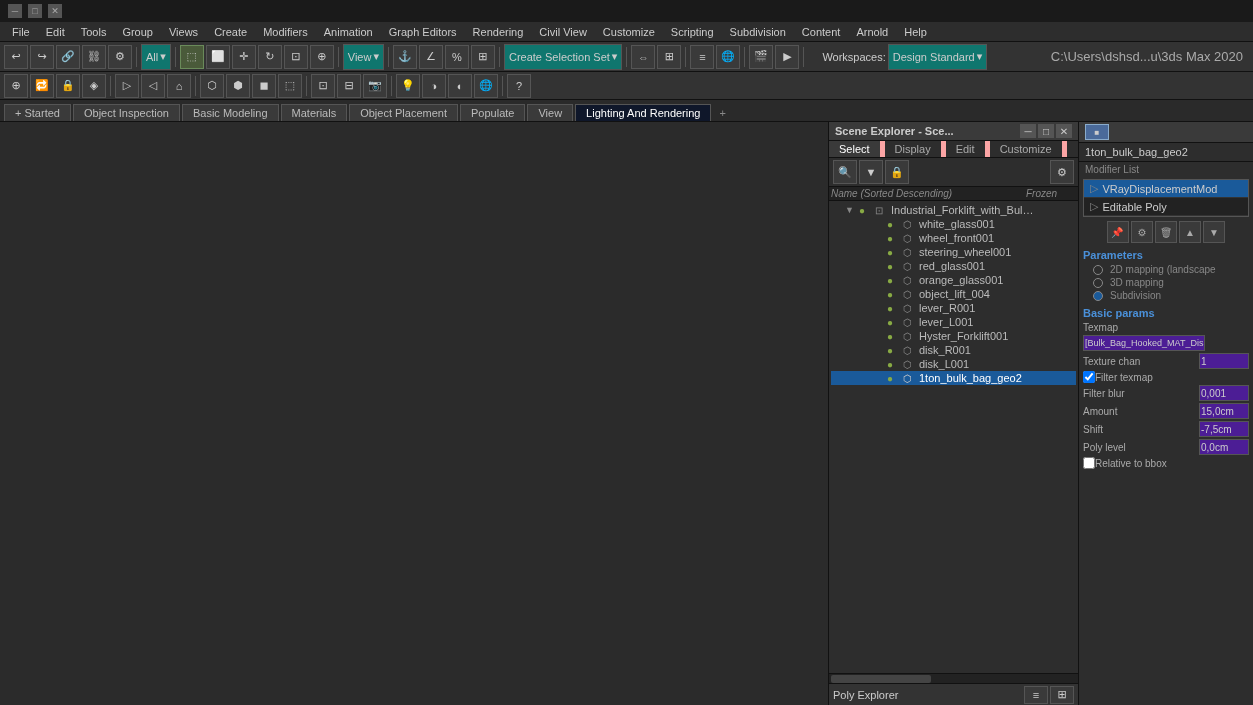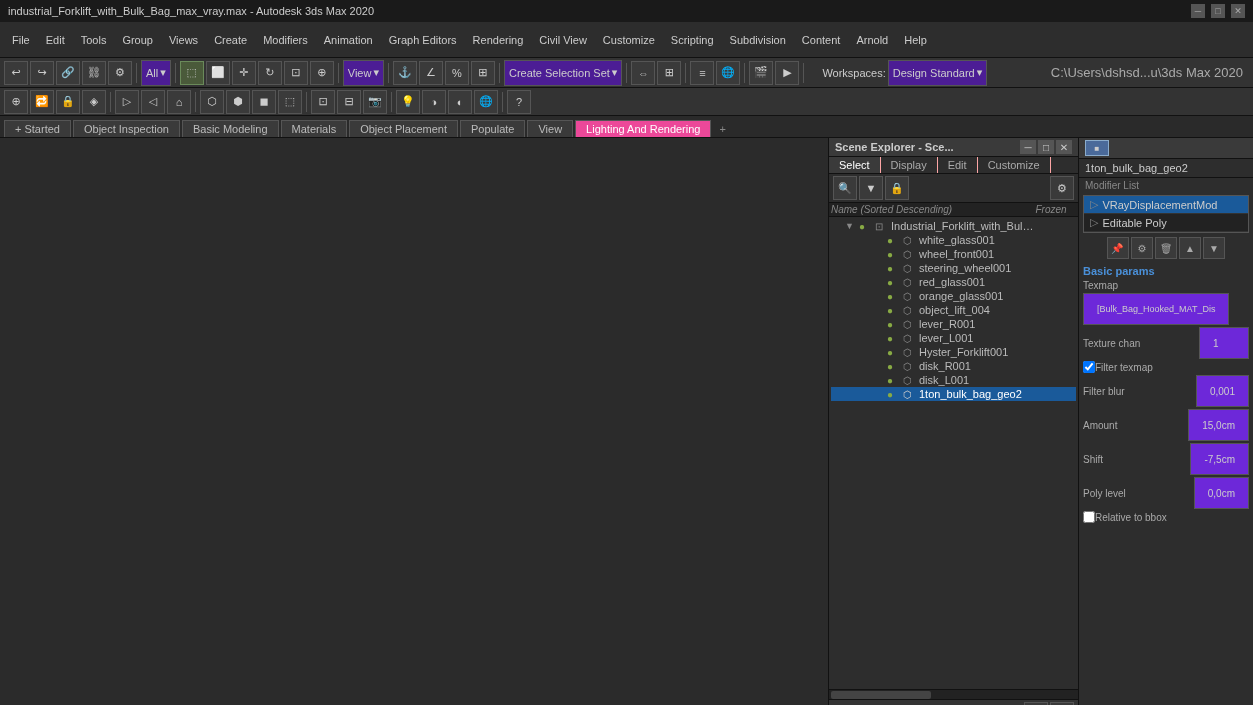"industrial_Forklift_with_Bulk_Bag_max_vr" span { html: <span>industrial_Forklift_with_Bulk_Bag_max_vray.max - Autodesk 3ds Max 2020</span> -> none }
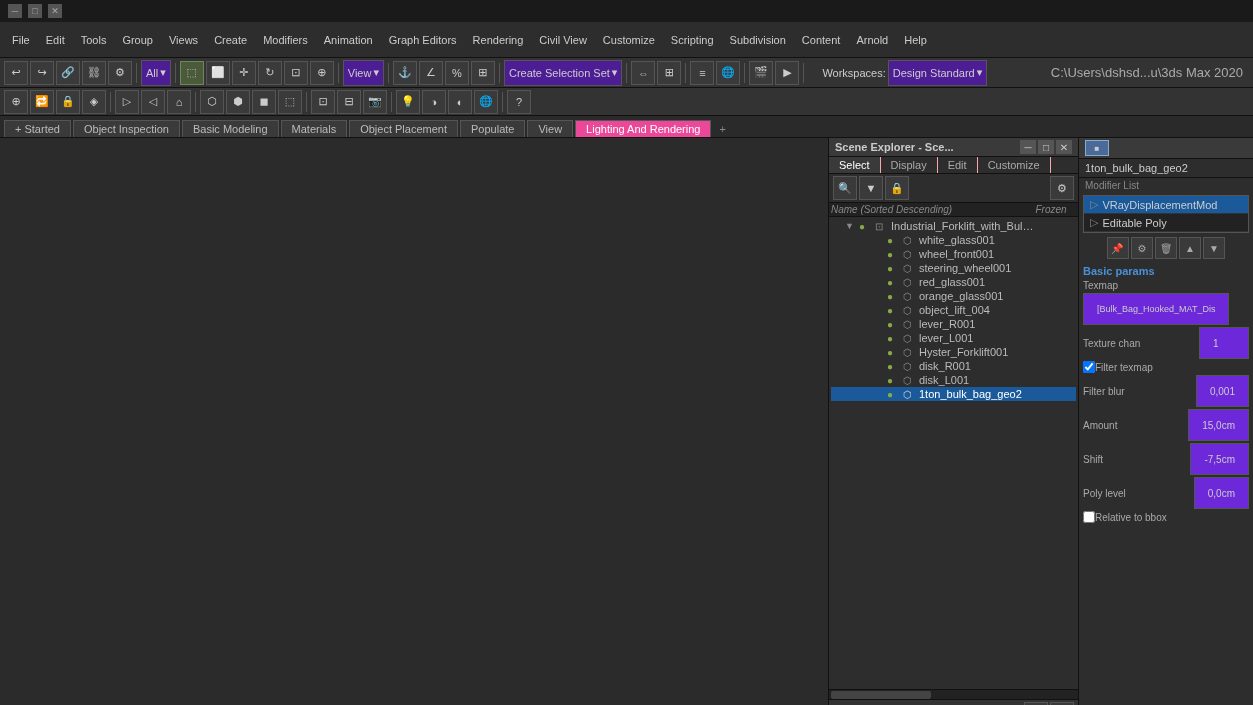"File" #menu-bar { height: 36px -> 20px }
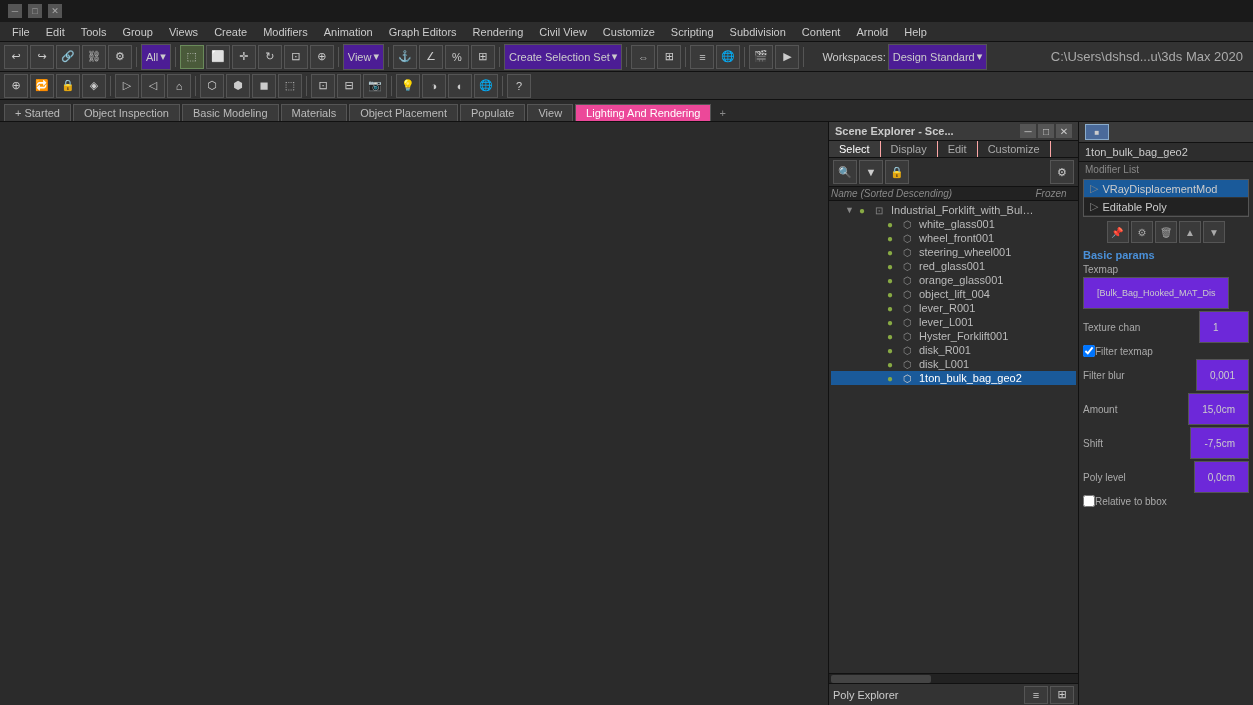"All" .tb-dropdown { background: #4c1d95 -> #0f766e }
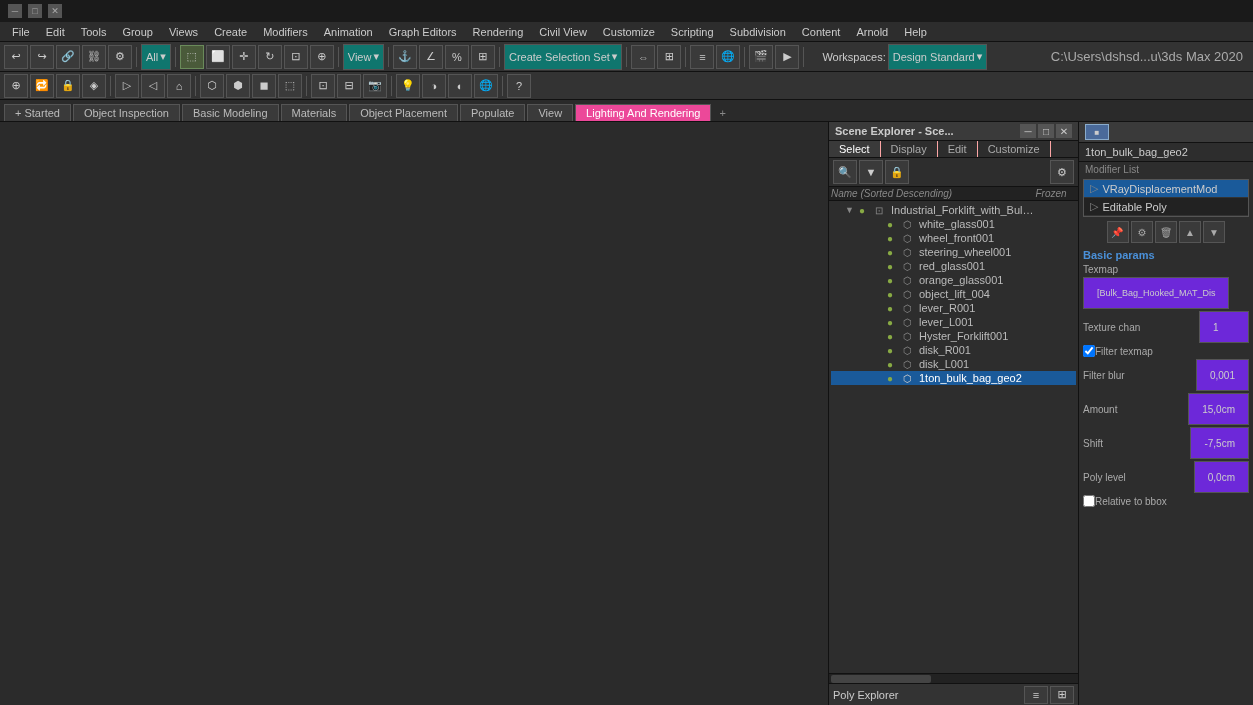"Lighting And Rendering" .tab.active { background: #ec4899 -> #0f172a }
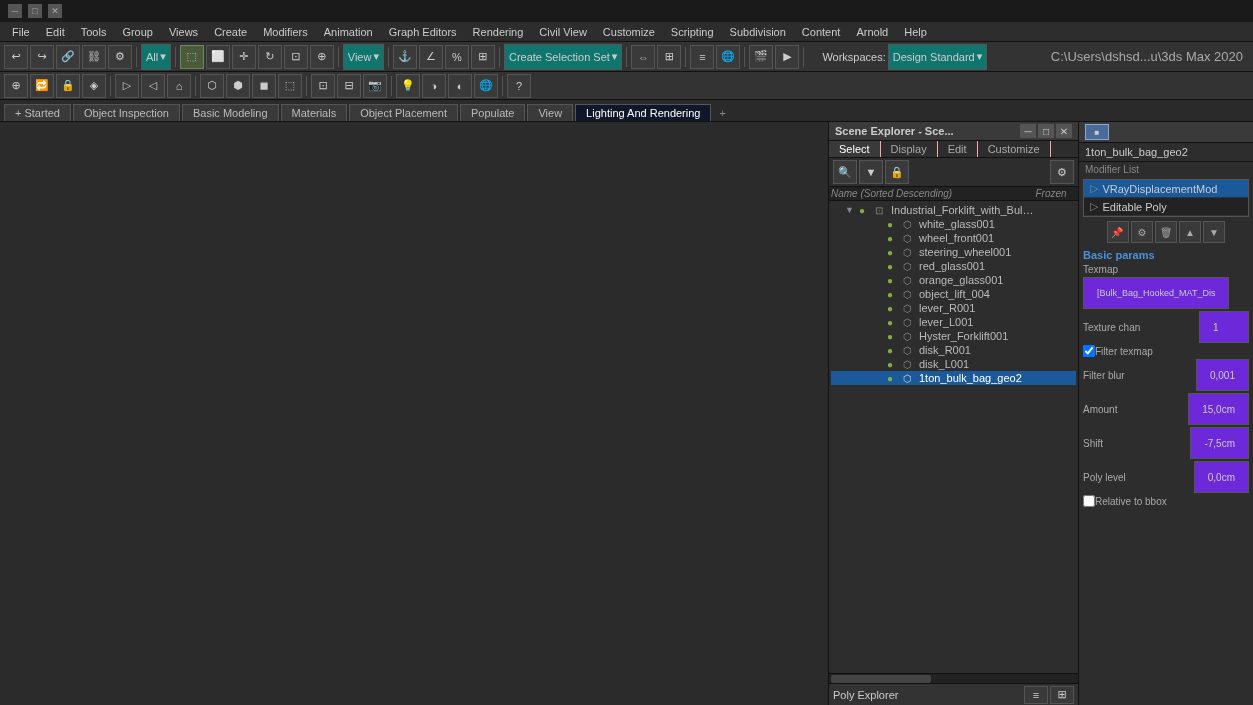"Select" .se-tab { border-right: 1px solid #fca5a5 -> 5px solid #fca5a5 }
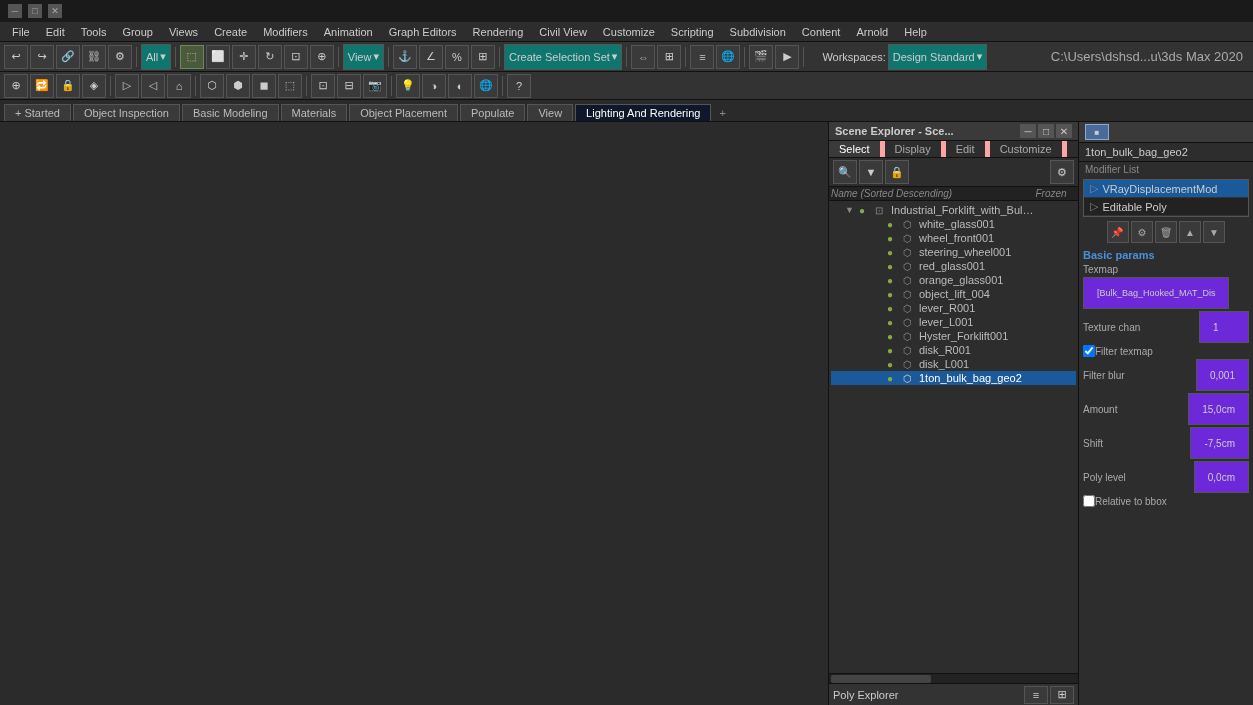"Frozen" span { text-align: center -> left }
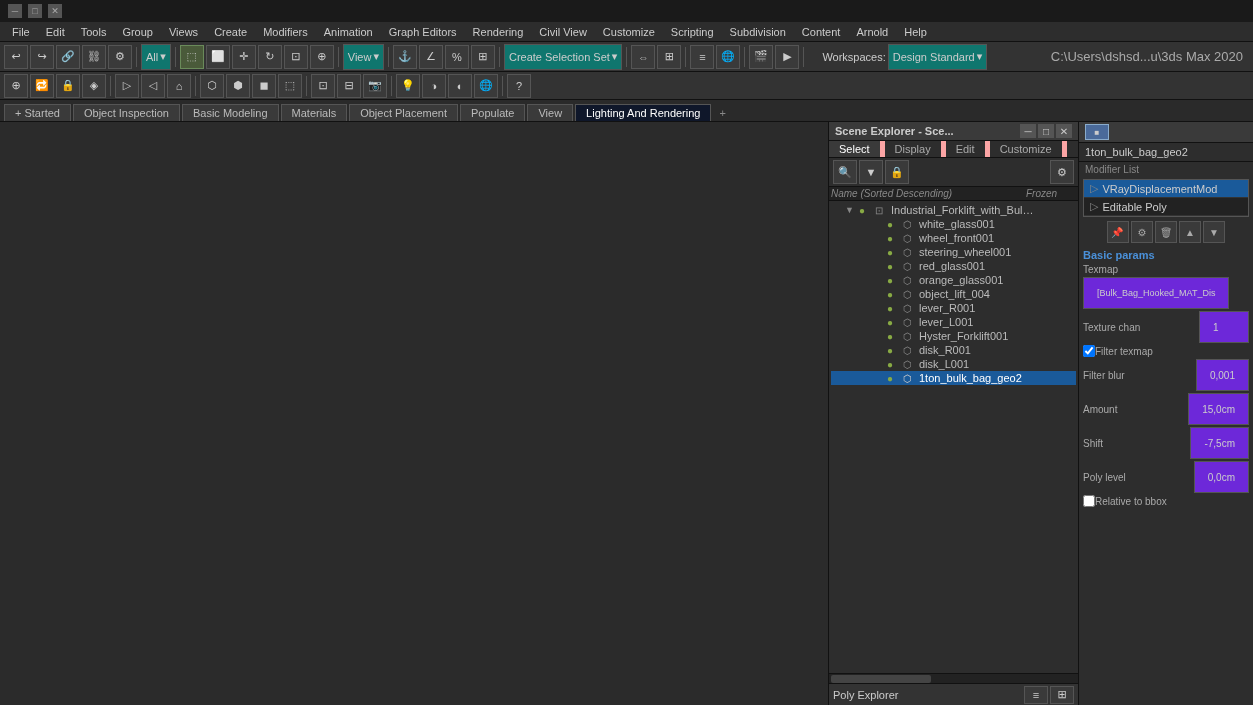"Parameters" div.param-section { html: none -> <div> <div>Parameters</div> <div> <span></span> <span>2D mapping (landscape</span> </div> <div> <span></span> <span>3D mapping</span> </div> <div> <span></span> <span>Subdivision</span> </div> </div> }
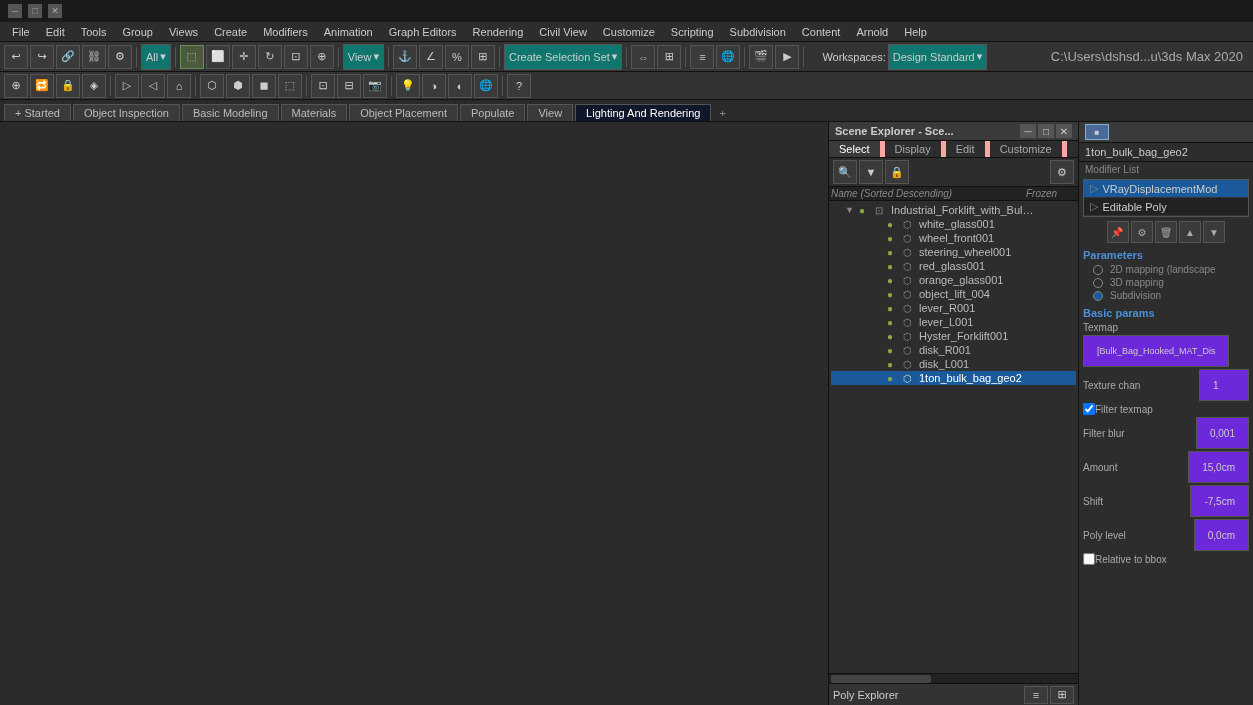"[Bulk_Bag_Hooked_MAT_Dis" .param-row .param-val { background: #6d28d9 -> #4c1d95; height: 32px -> 16px; padding: 0 13px -> 0 1px }
